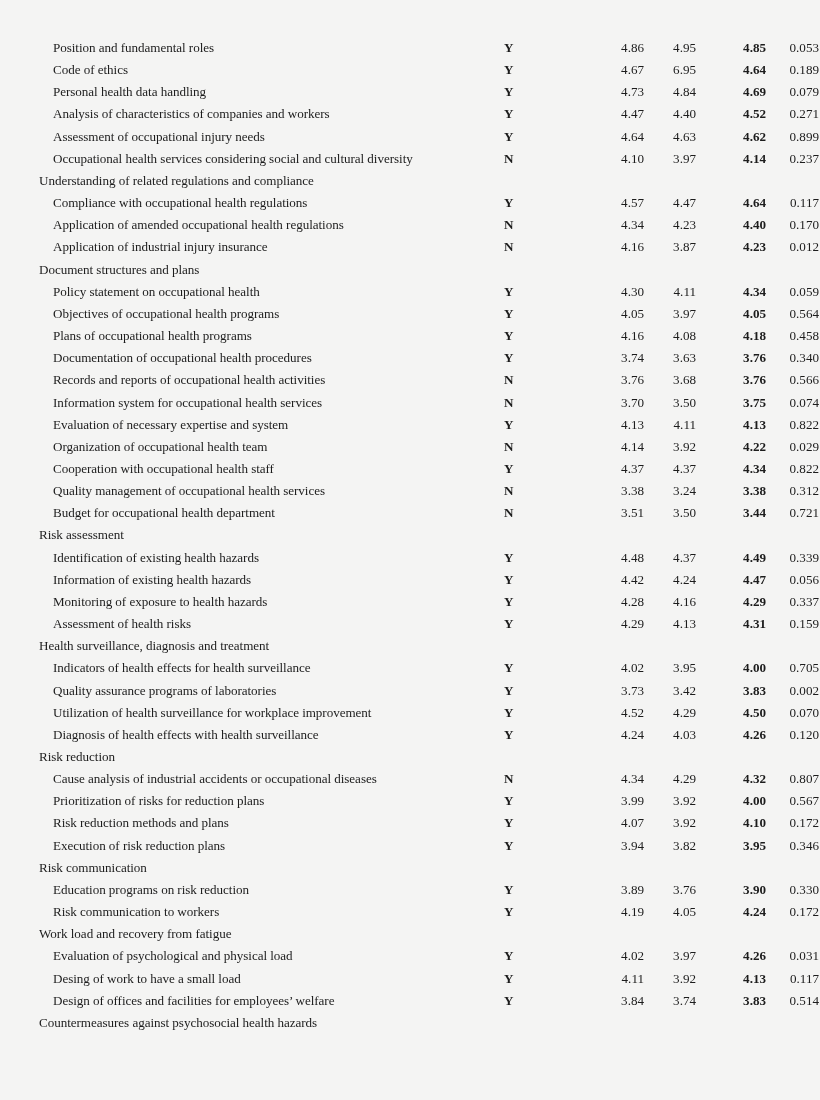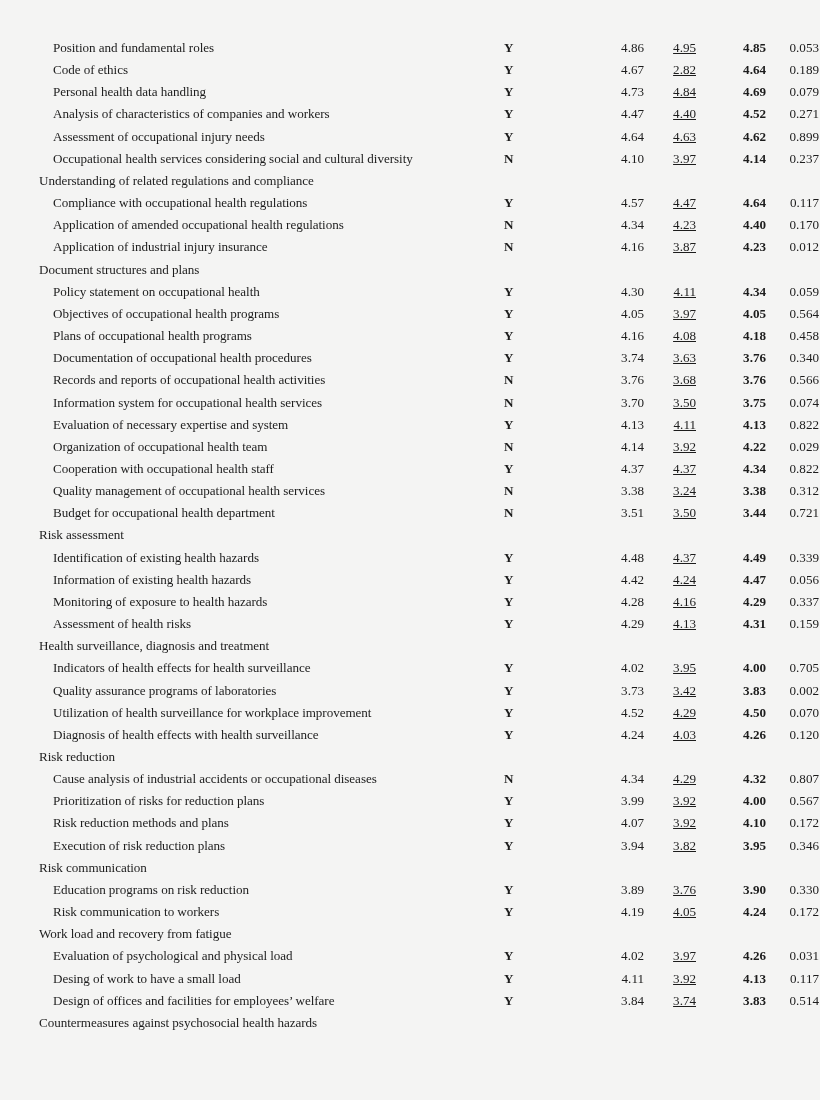"4.95" td.num.v2 { text-decoration: underline -> none }
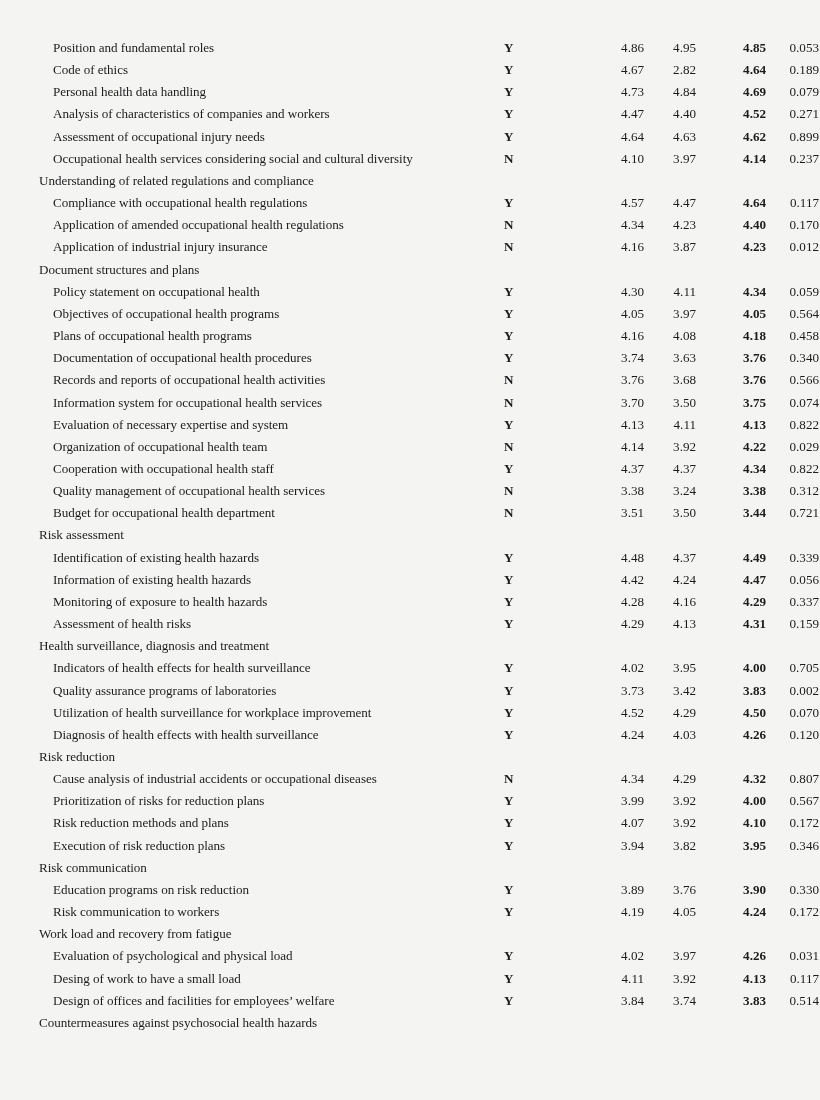"2.82" td.num { text: 2.82 -> 6.95 }
